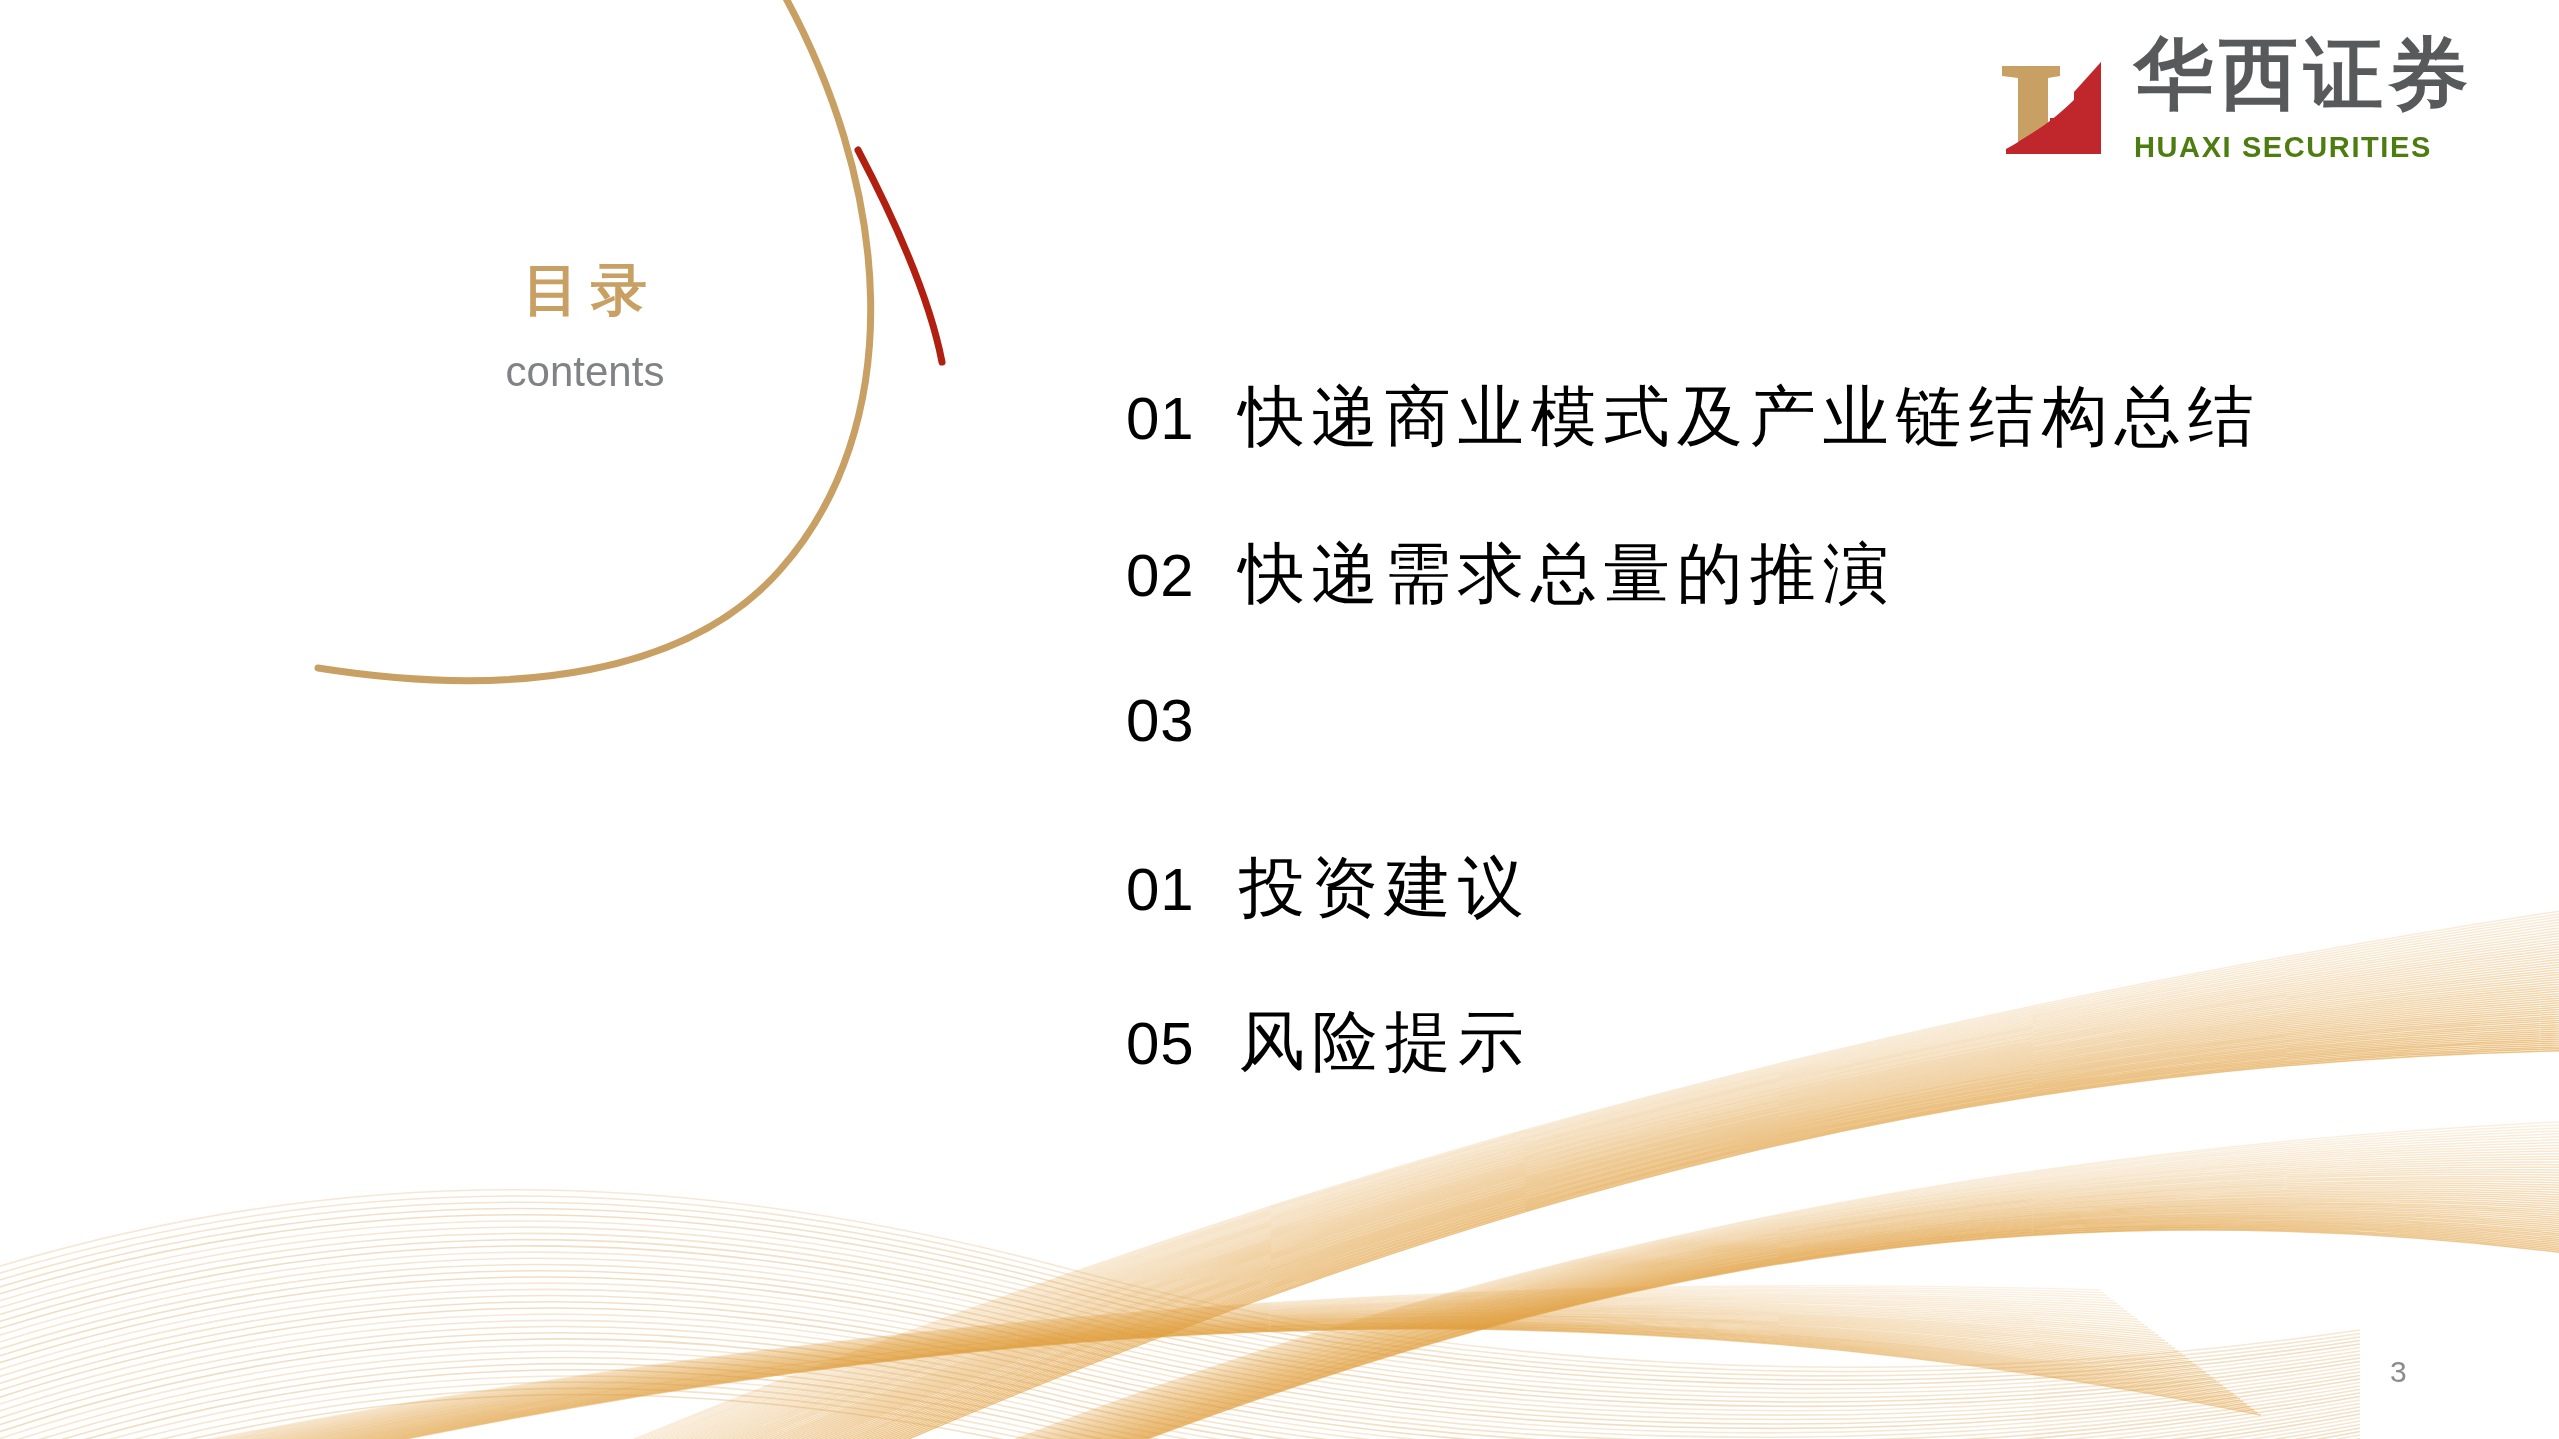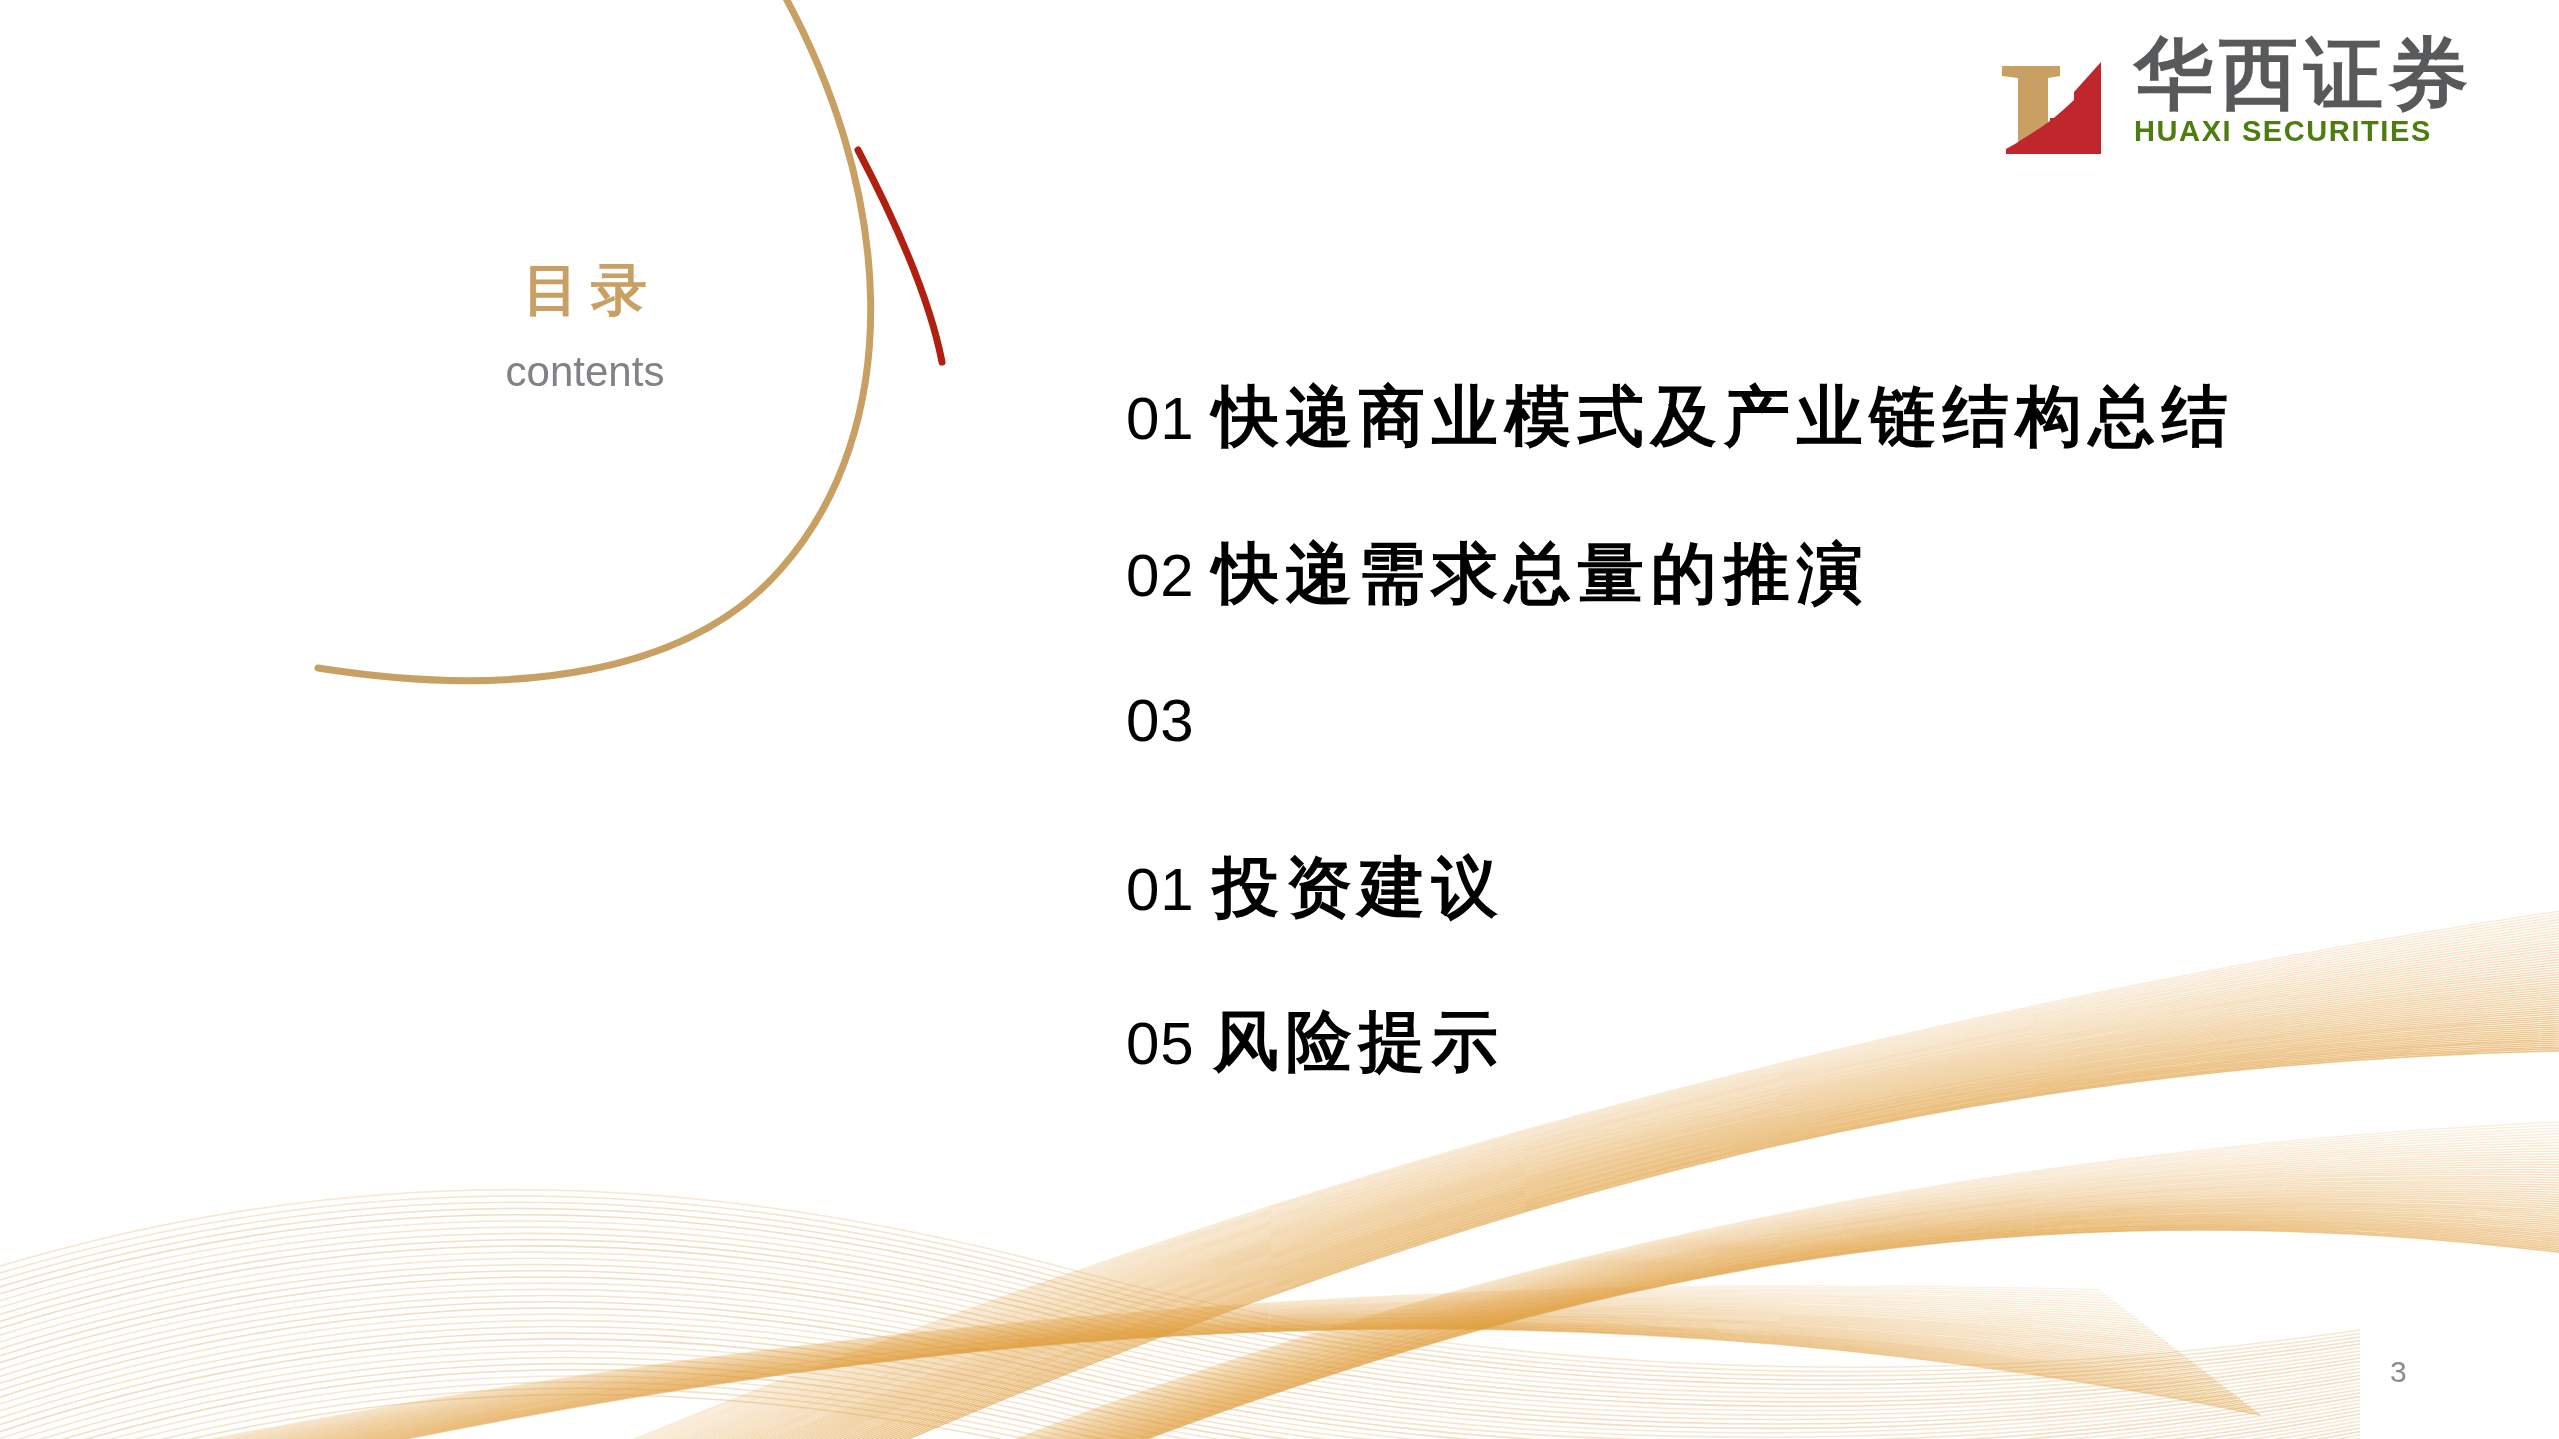"华西证券" .logo-wordmark { gap: none -> 16px }
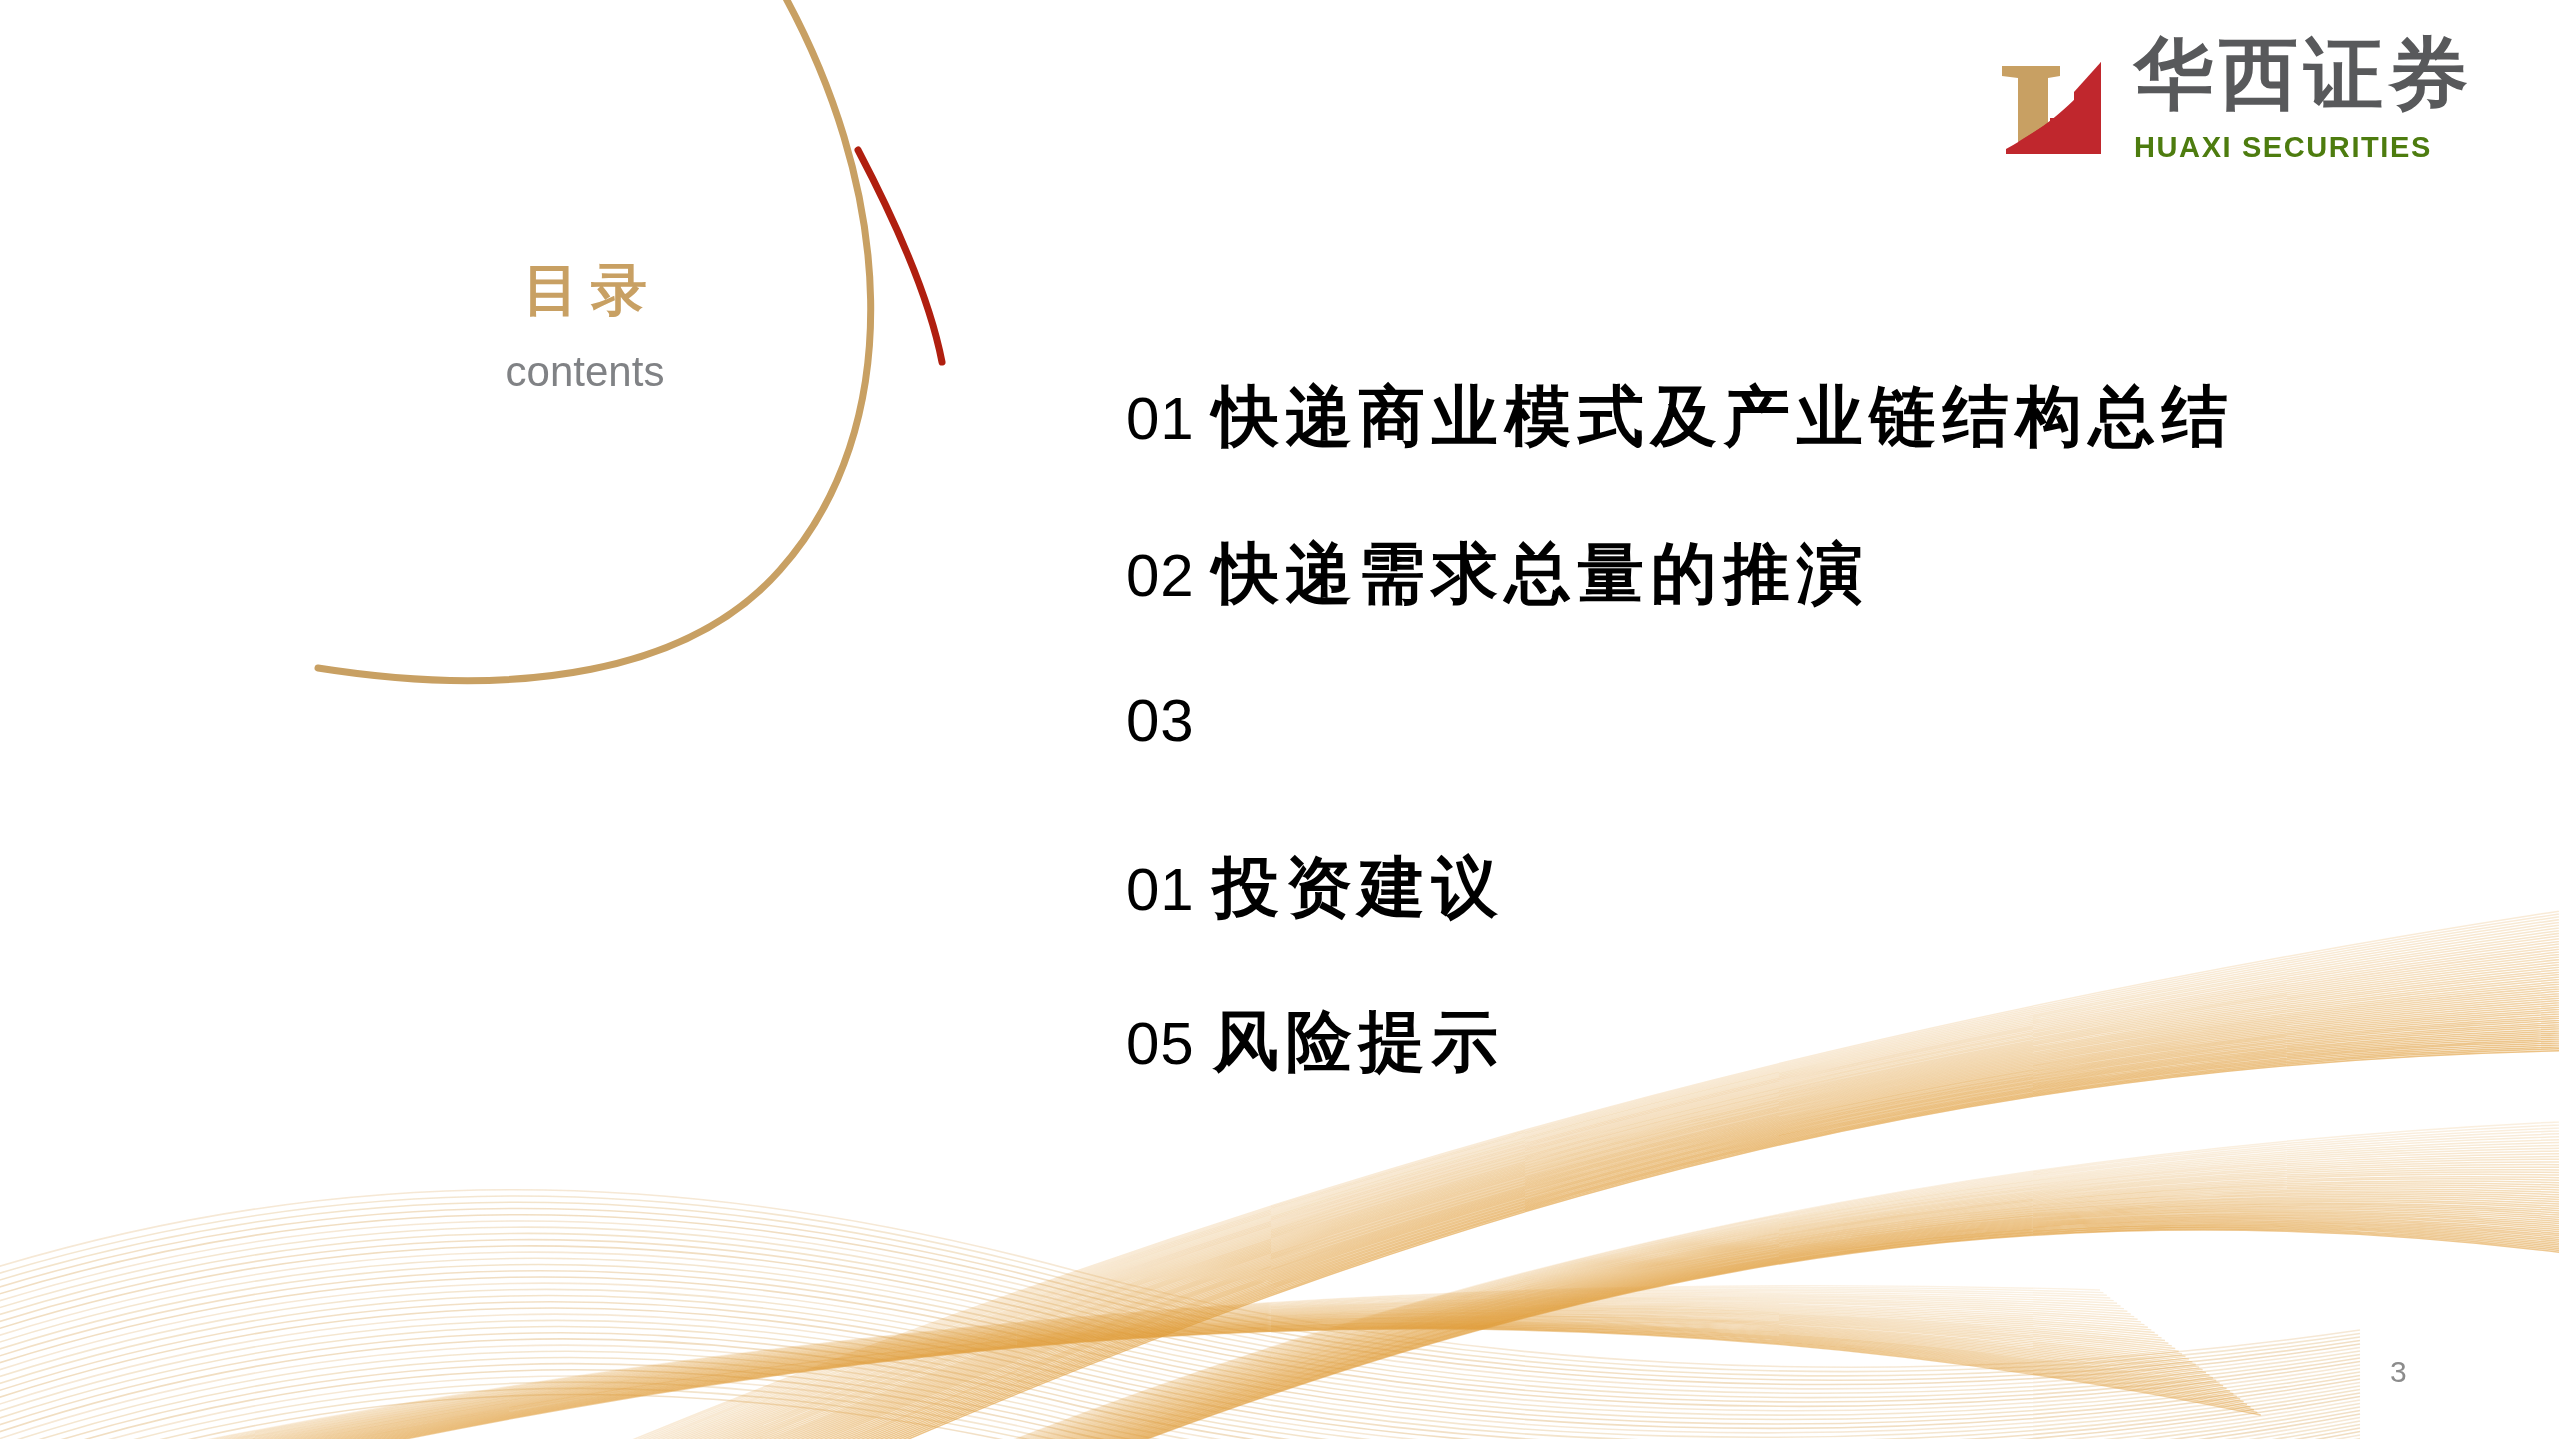"快递商业模式及产业链结构总结" .agenda-label { font-weight: 700 -> 400; margin-left: 18px -> 44px }
